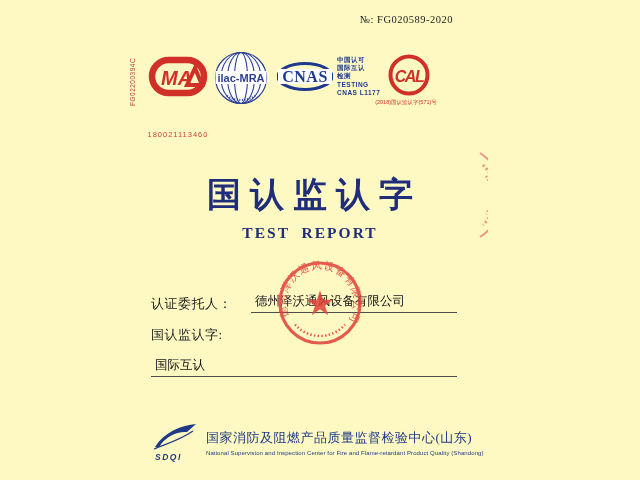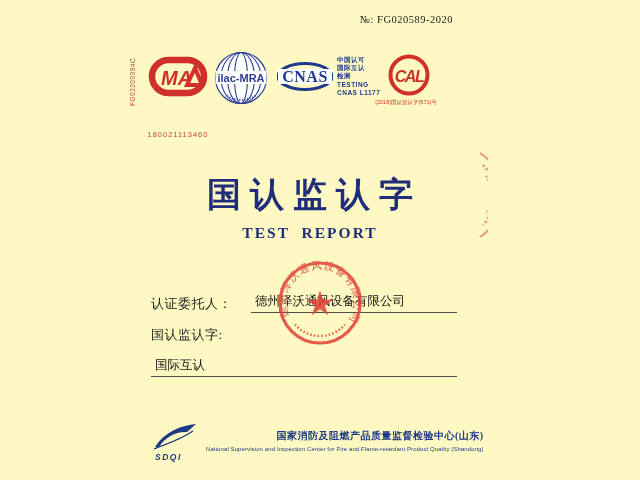"国家消防及阻燃产品质量监督检验中心(山东)" .f-zh { font-size: 10px -> 13px; font-weight: bold -> normal; text-align: right -> none }
